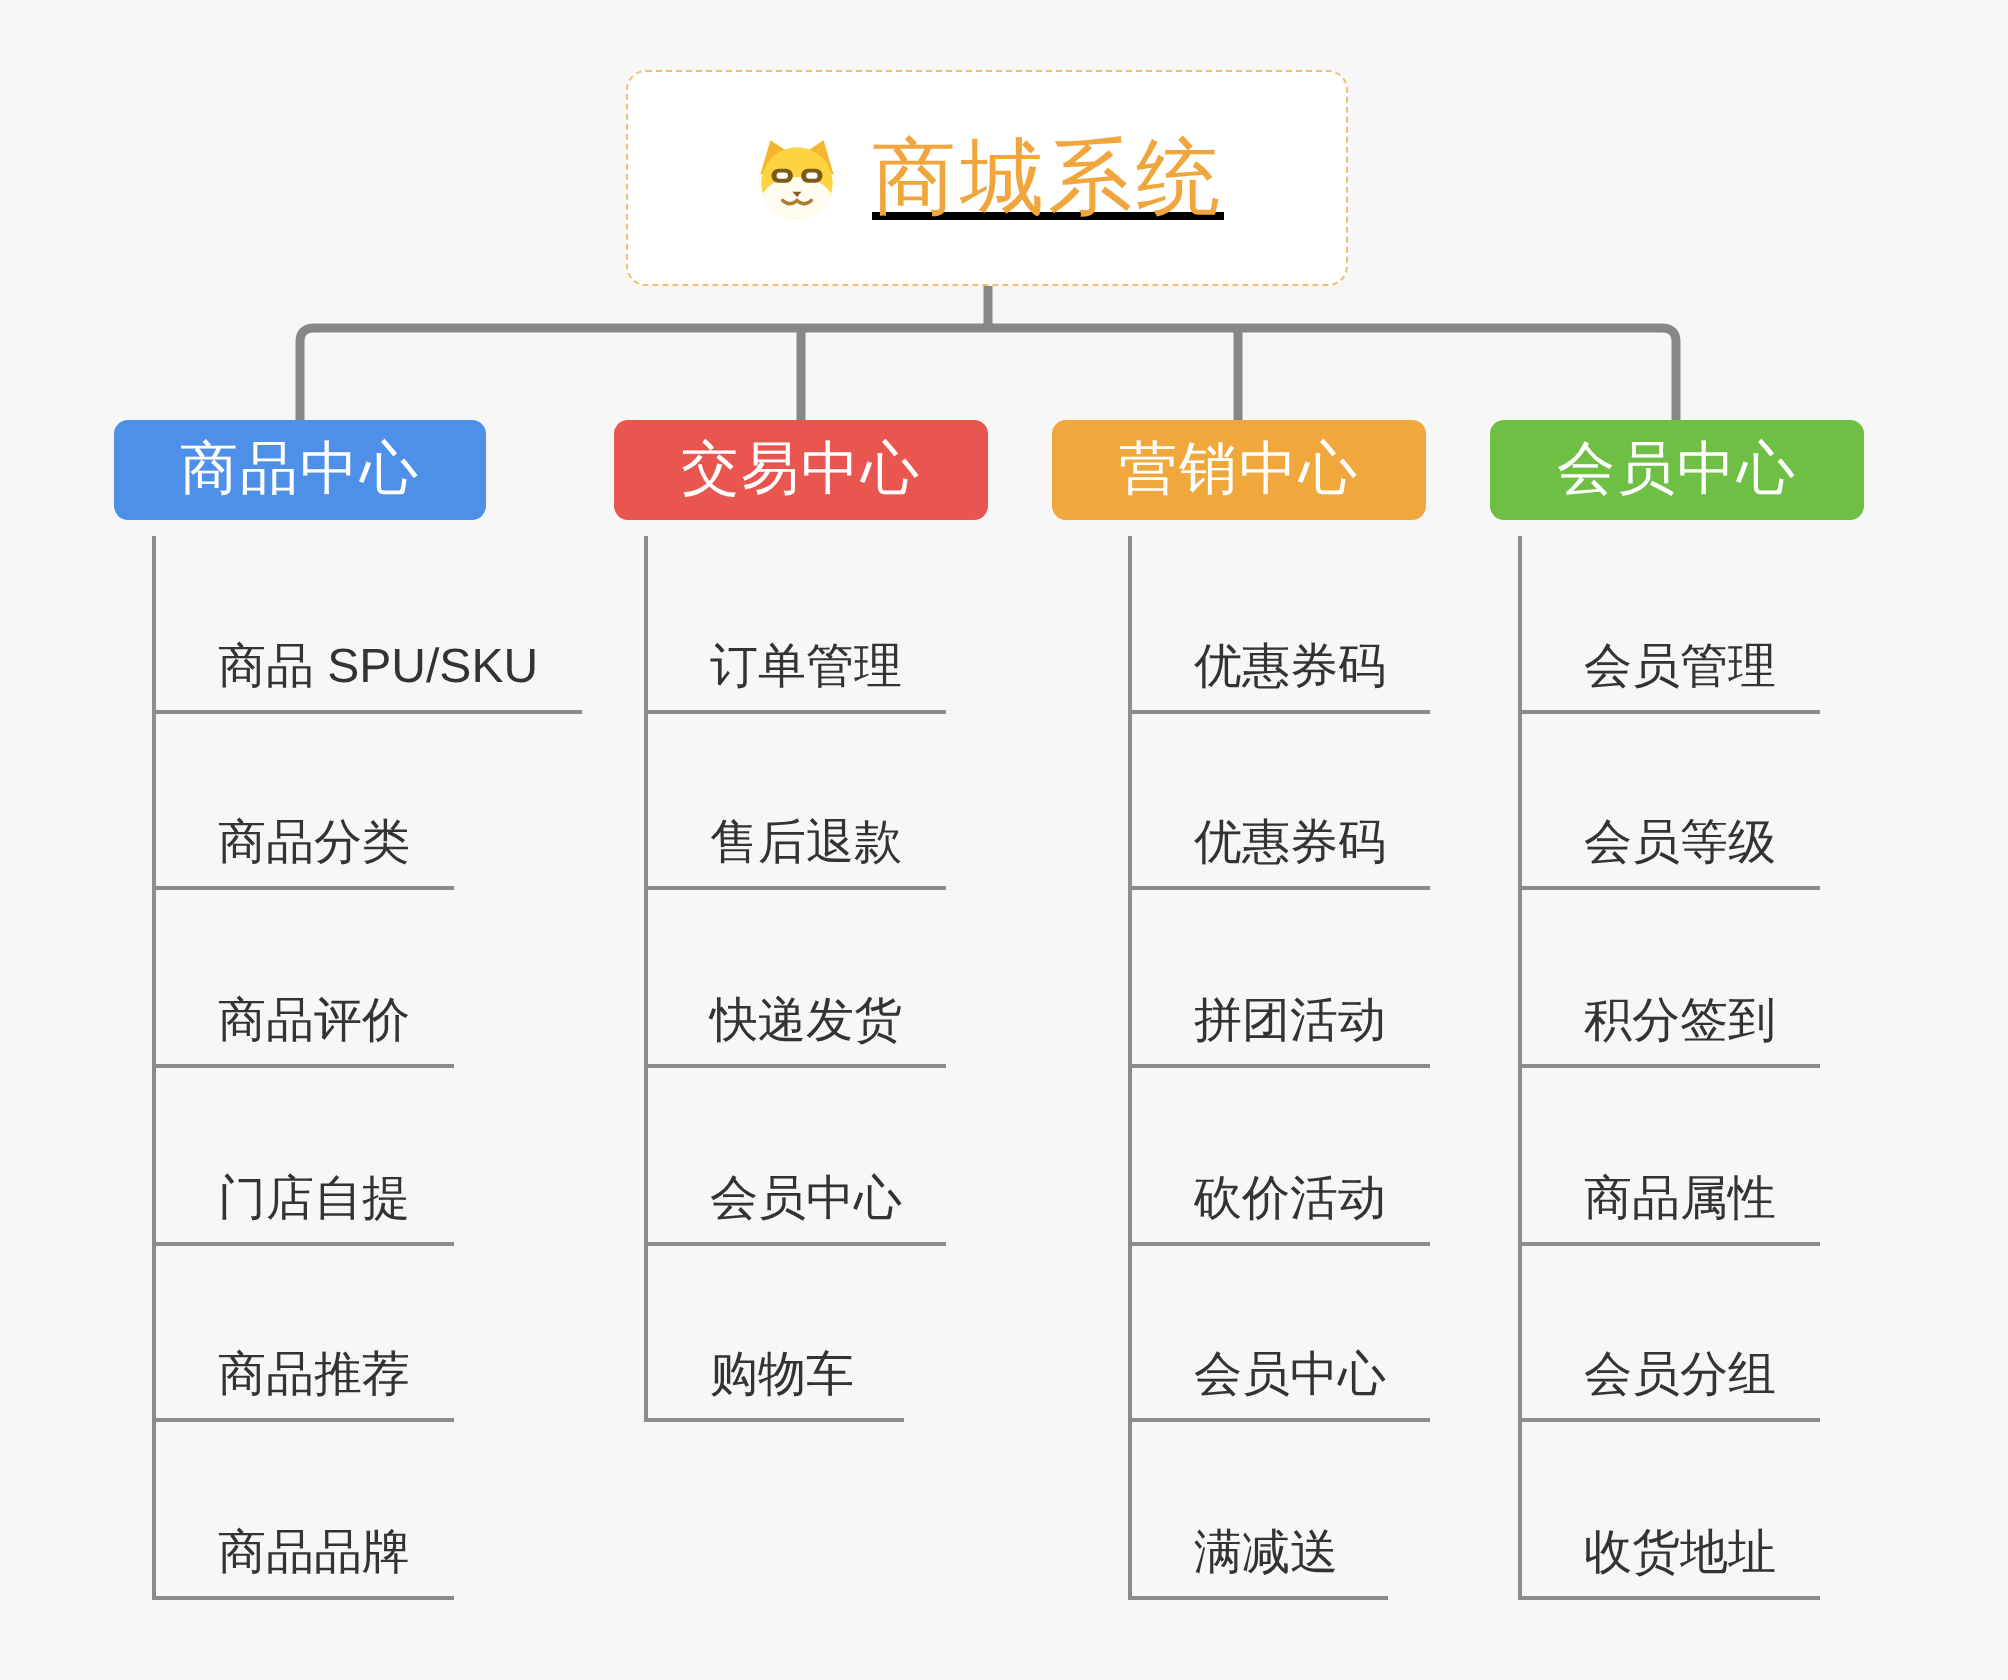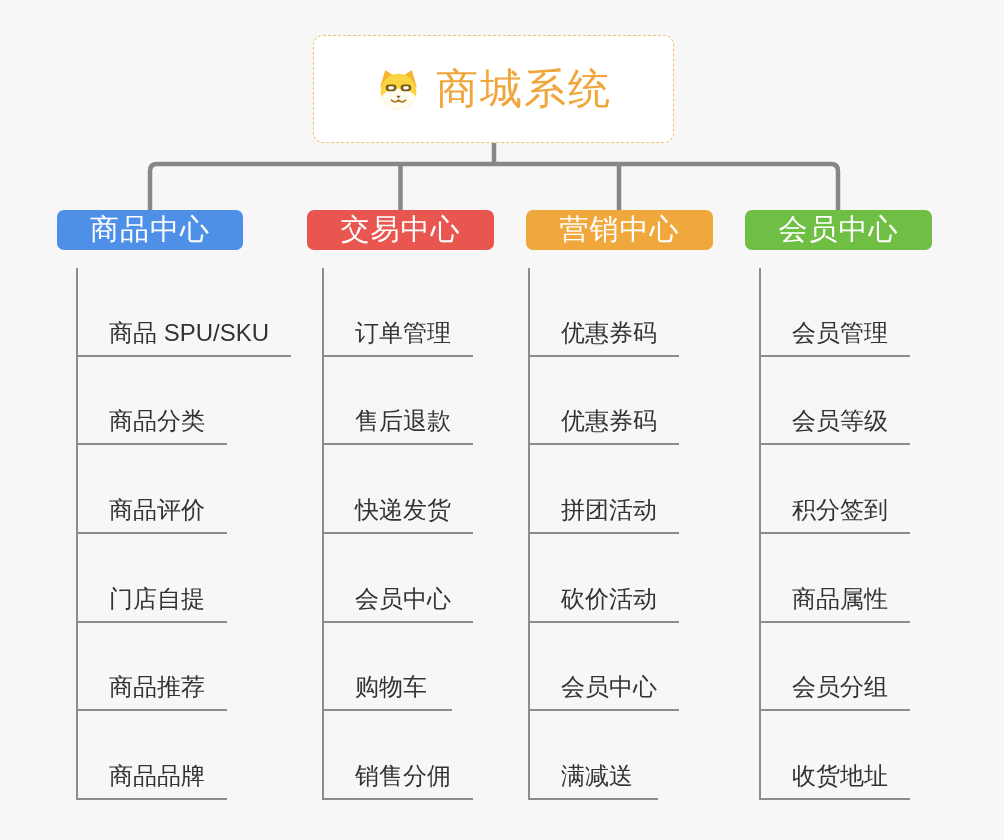"商城系统" .root-node { text-decoration: none -> underline }
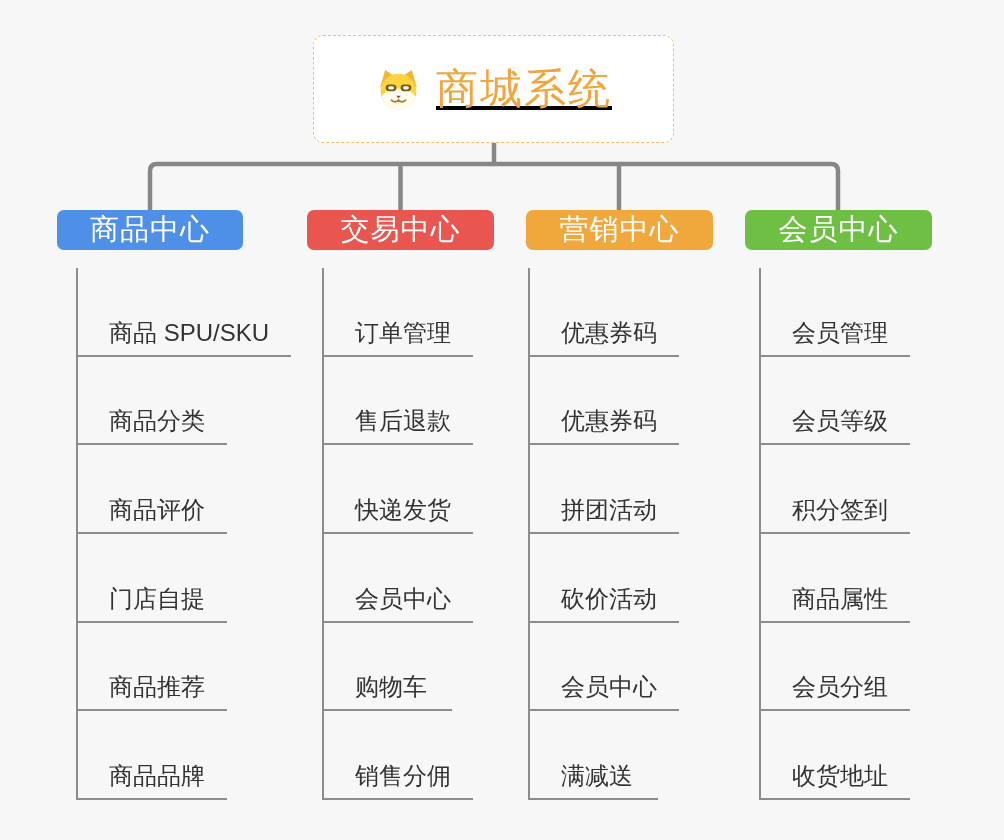"商品中心" .branch-header { height: 40px -> 50px }
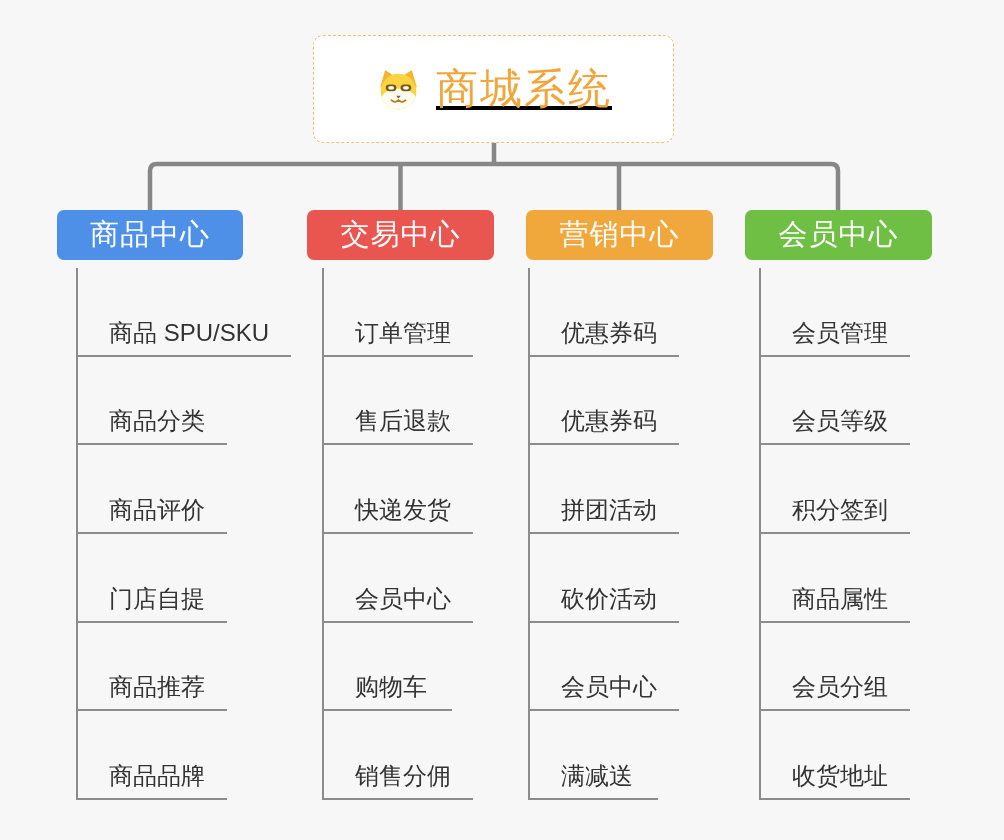"优惠券码" .lc-2 { left: 528px -> 564px }
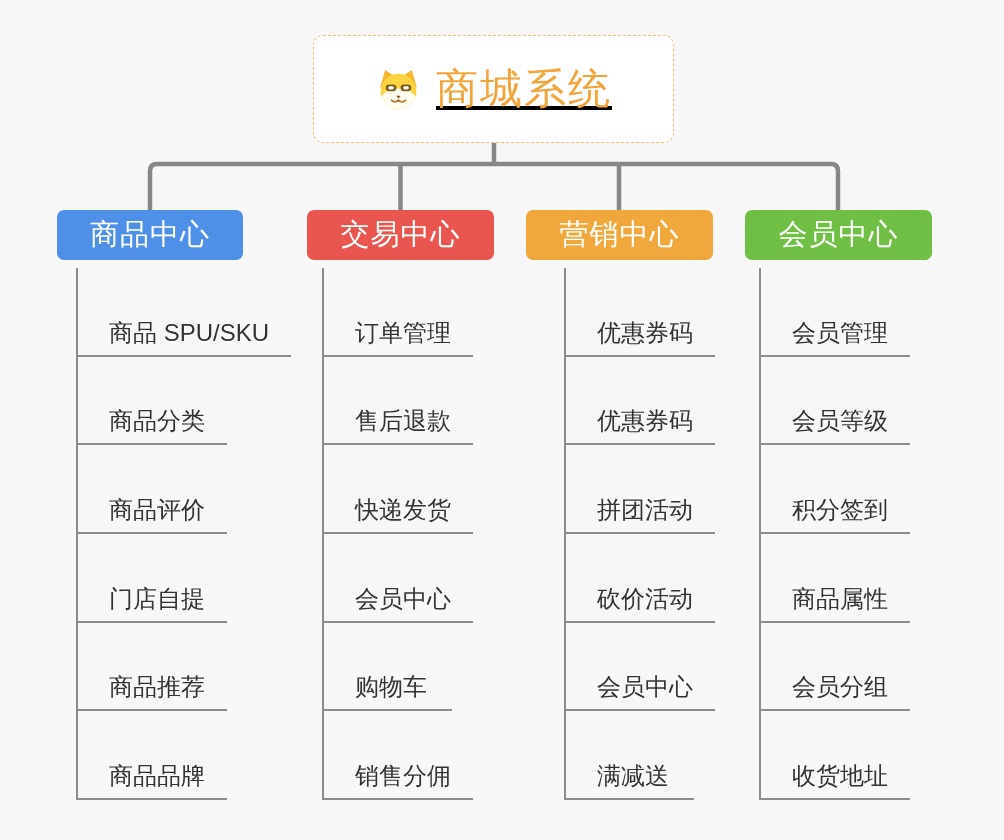"销售分佣" div.leaf { html: <div>销售分佣</div> -> none }
